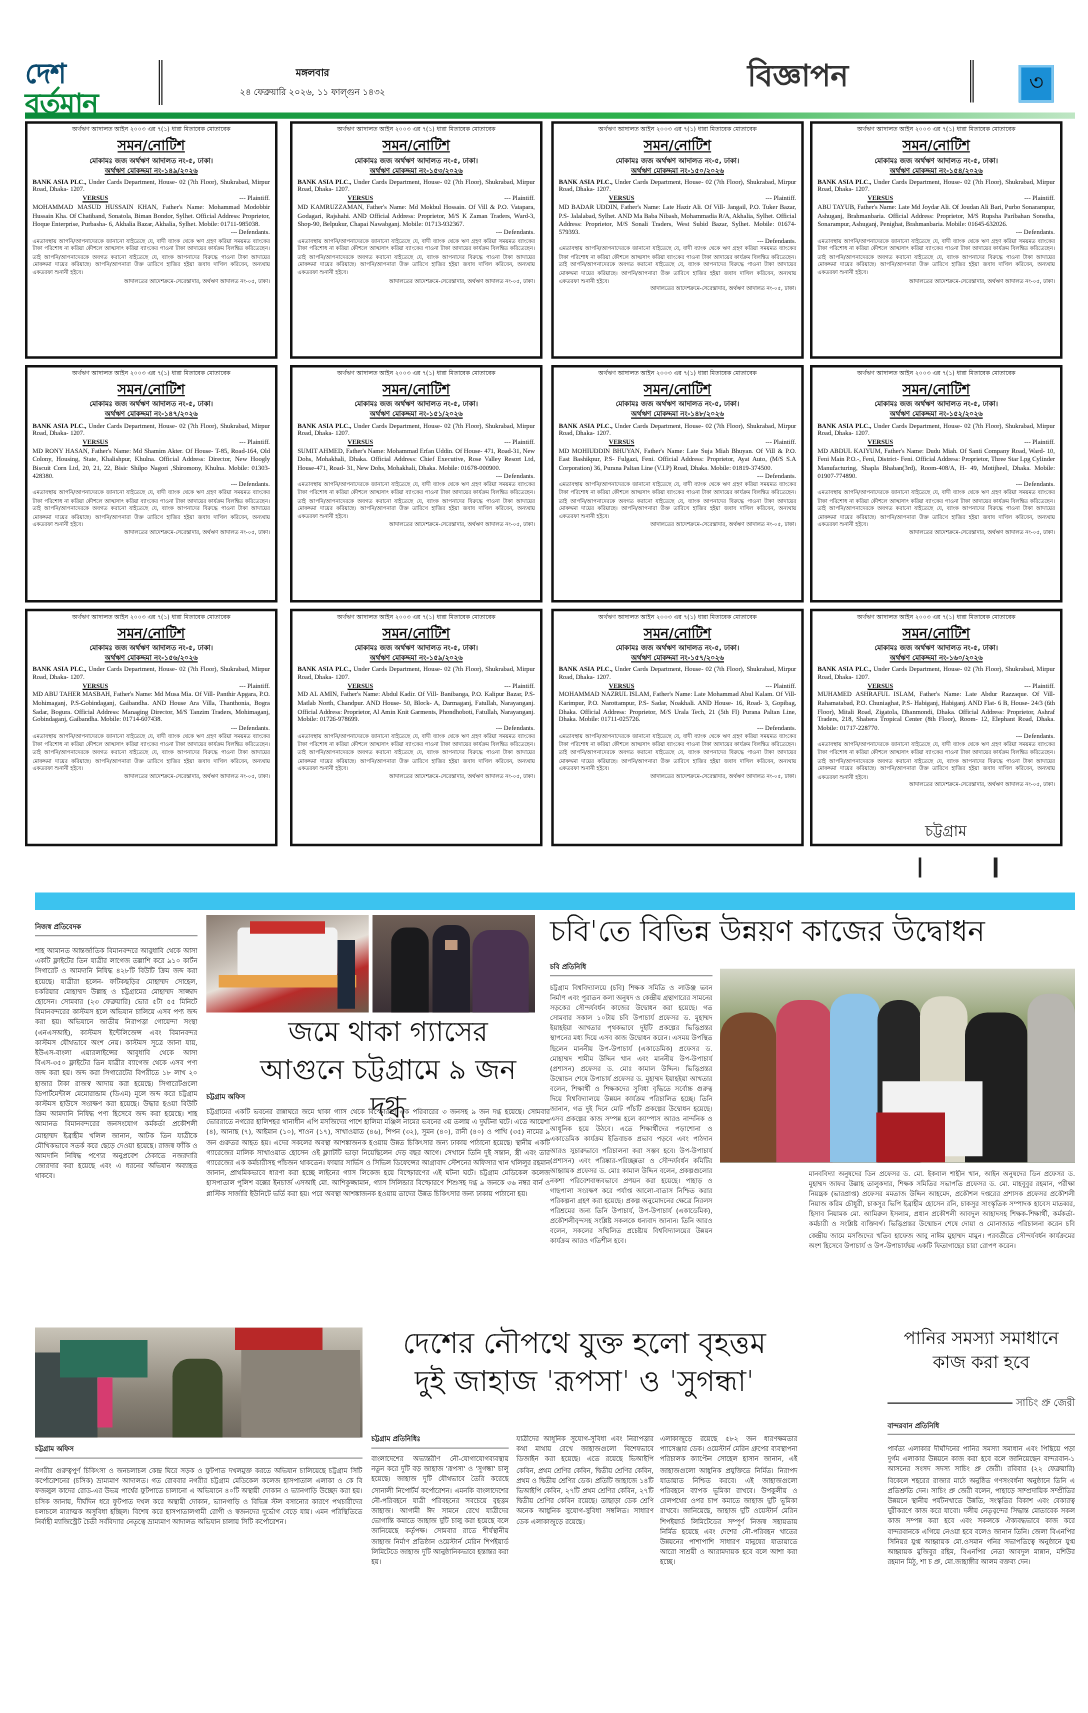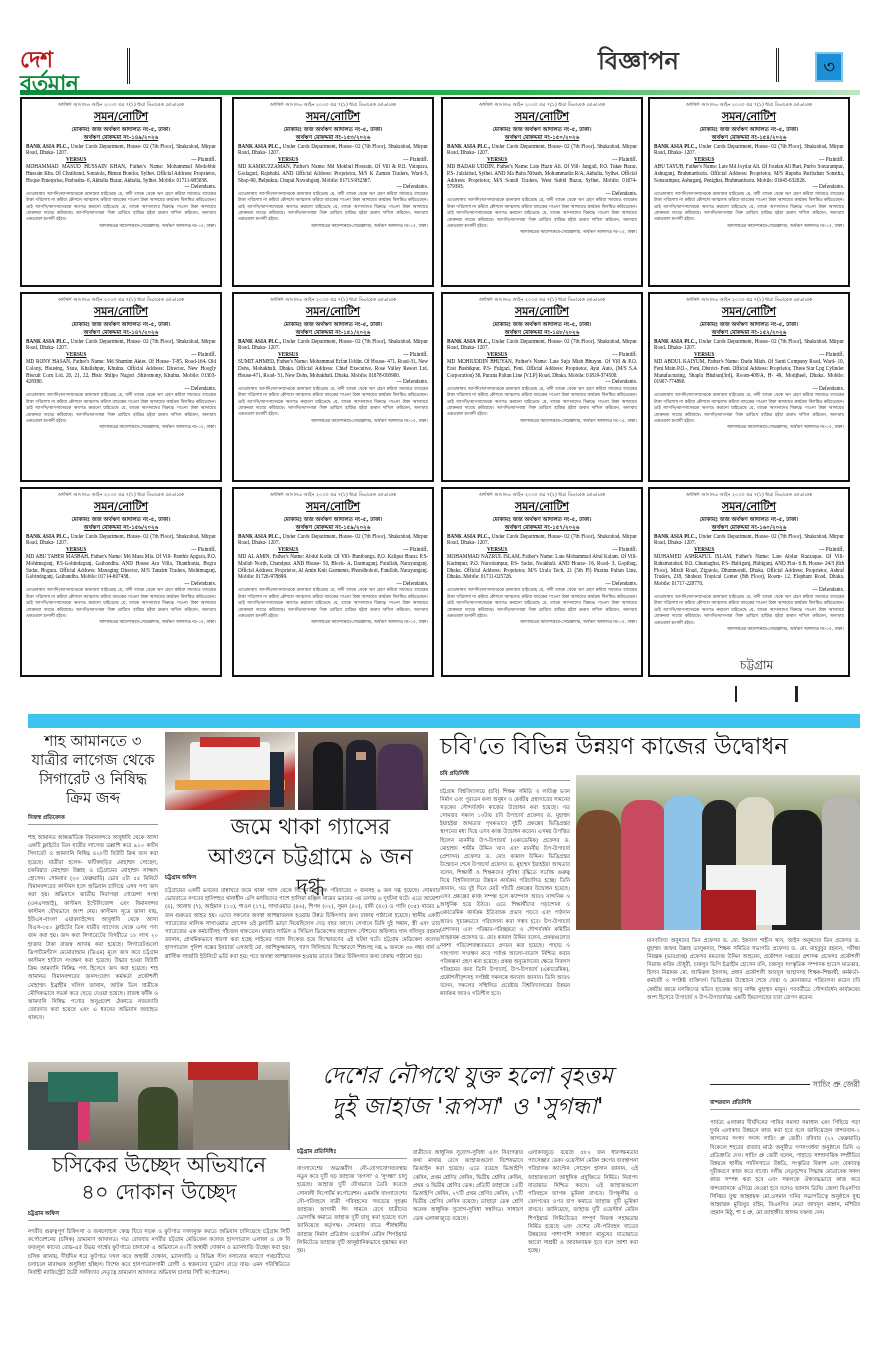"দেশ" .logo-red { color: #b91c1c -> #0c4a6e }
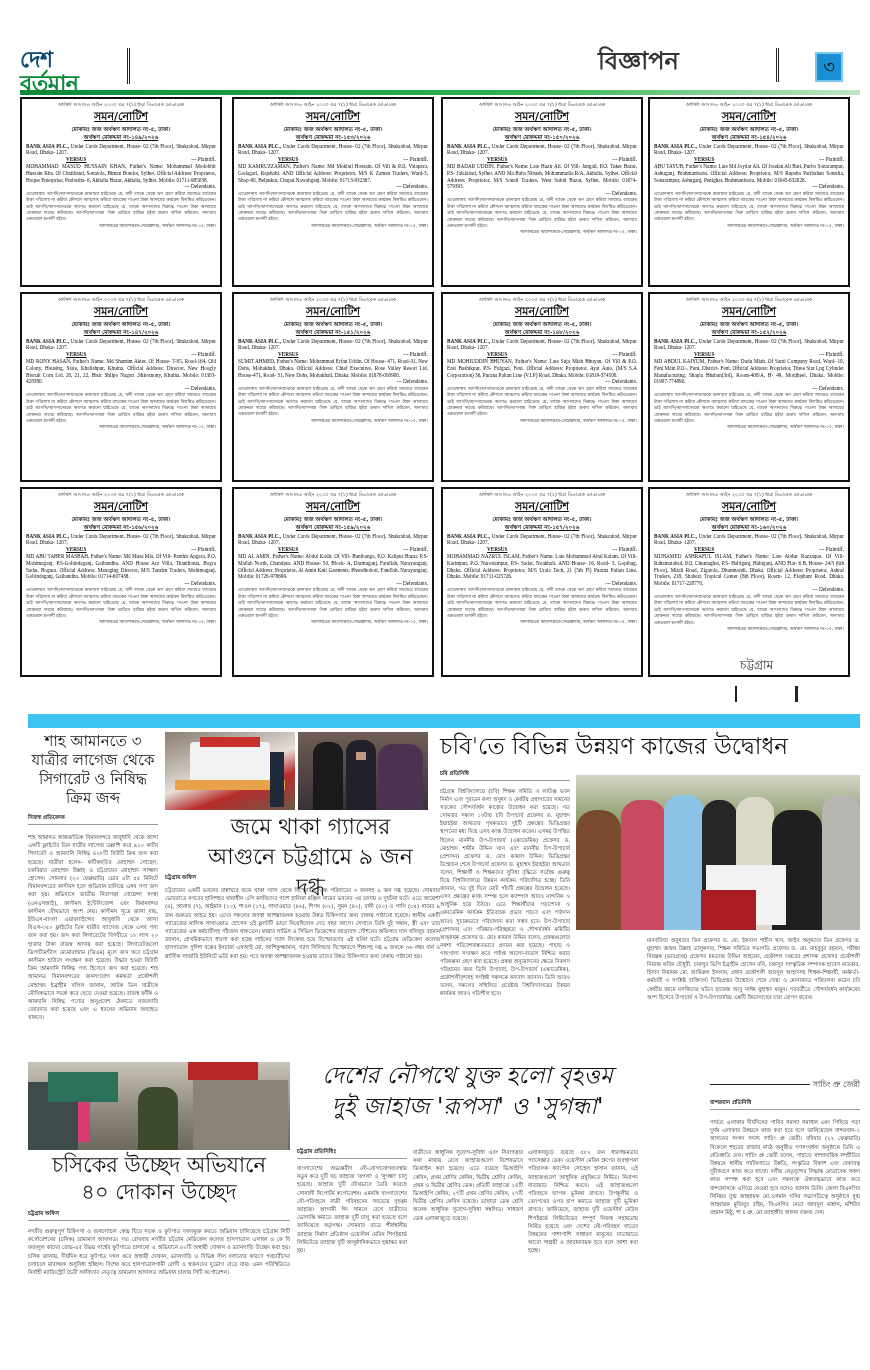"মঙ্গলবার" div.date-block { html: none -> <div> <div>মঙ্গলবার</div> <div>২৪ ফেব্রুয়ারি ২০২৬, ১১ ফাল্গুন ১৪৩২</div> </div> }
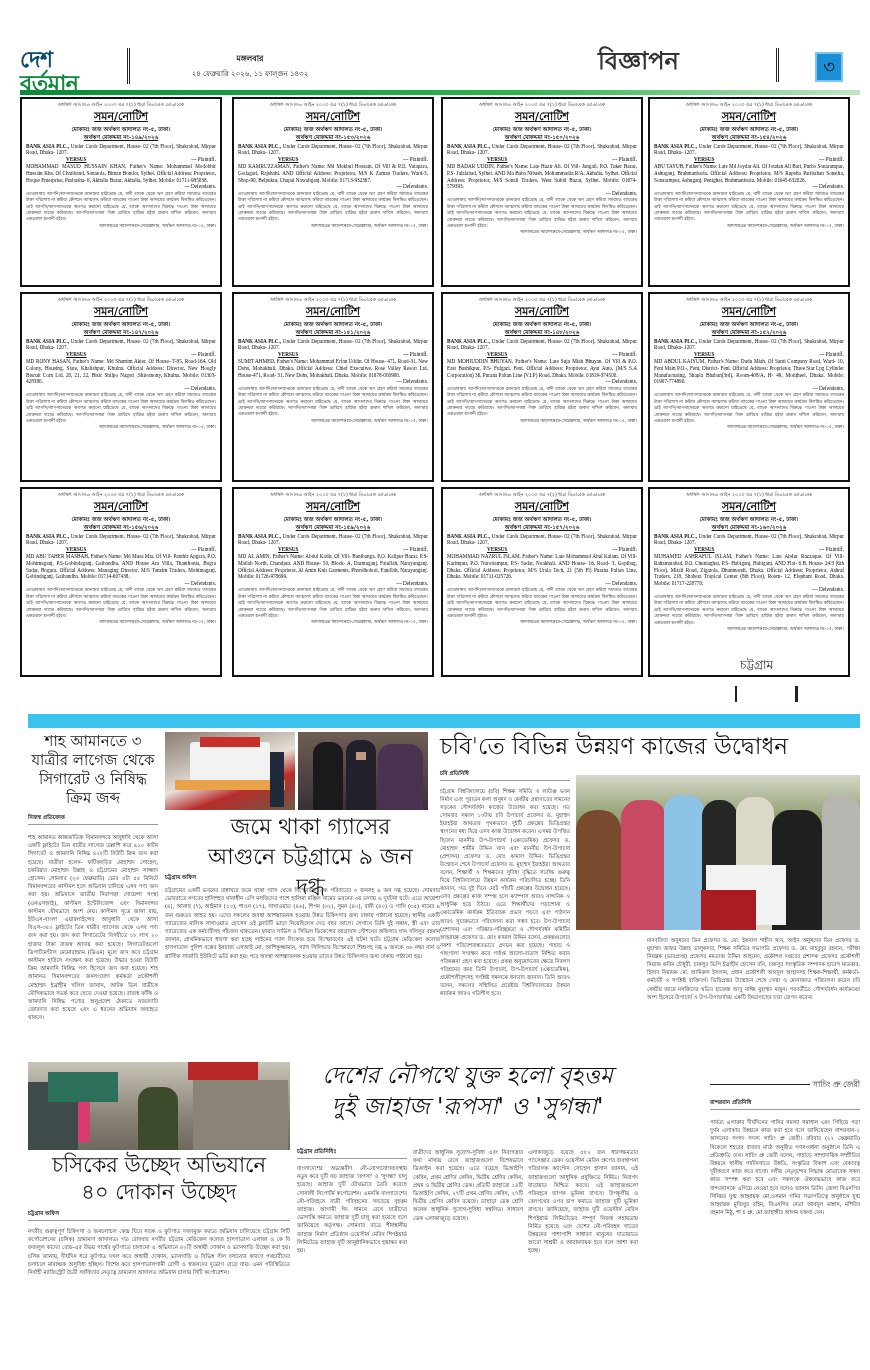"শাহ আমানতে ৩ যাত্রীর লাগেজ" div.story-head { html: <div>শাহ আমানতে ৩ যাত্রীর লাগেজ থেকে সিগারেট ও নিষিদ্ধ ক্রিম জব্দ</div> -> none }
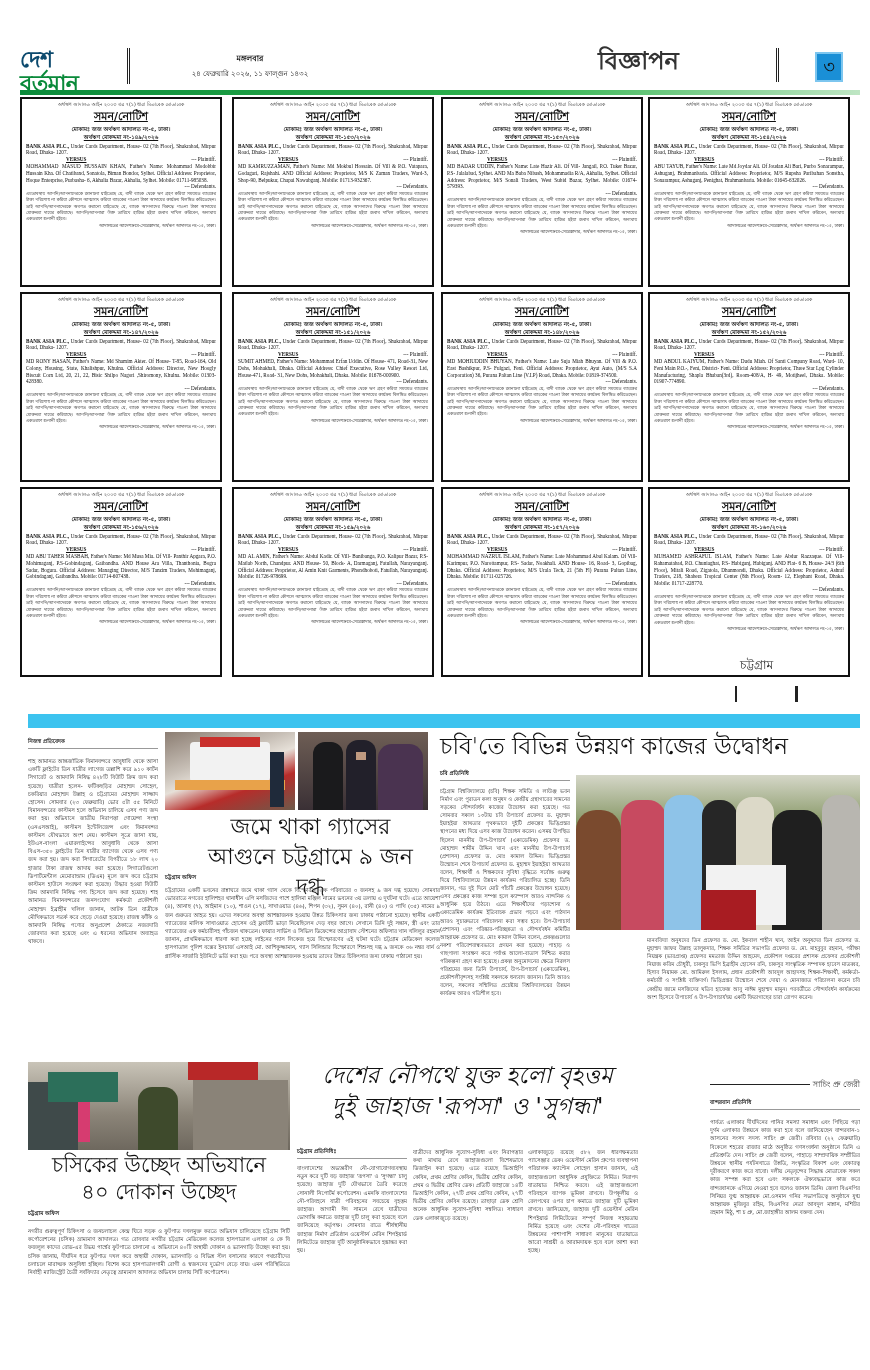"দেশের নৌপথে যুক্ত হলো বৃহত্তম" div.story-head { font-style: italic -> none }
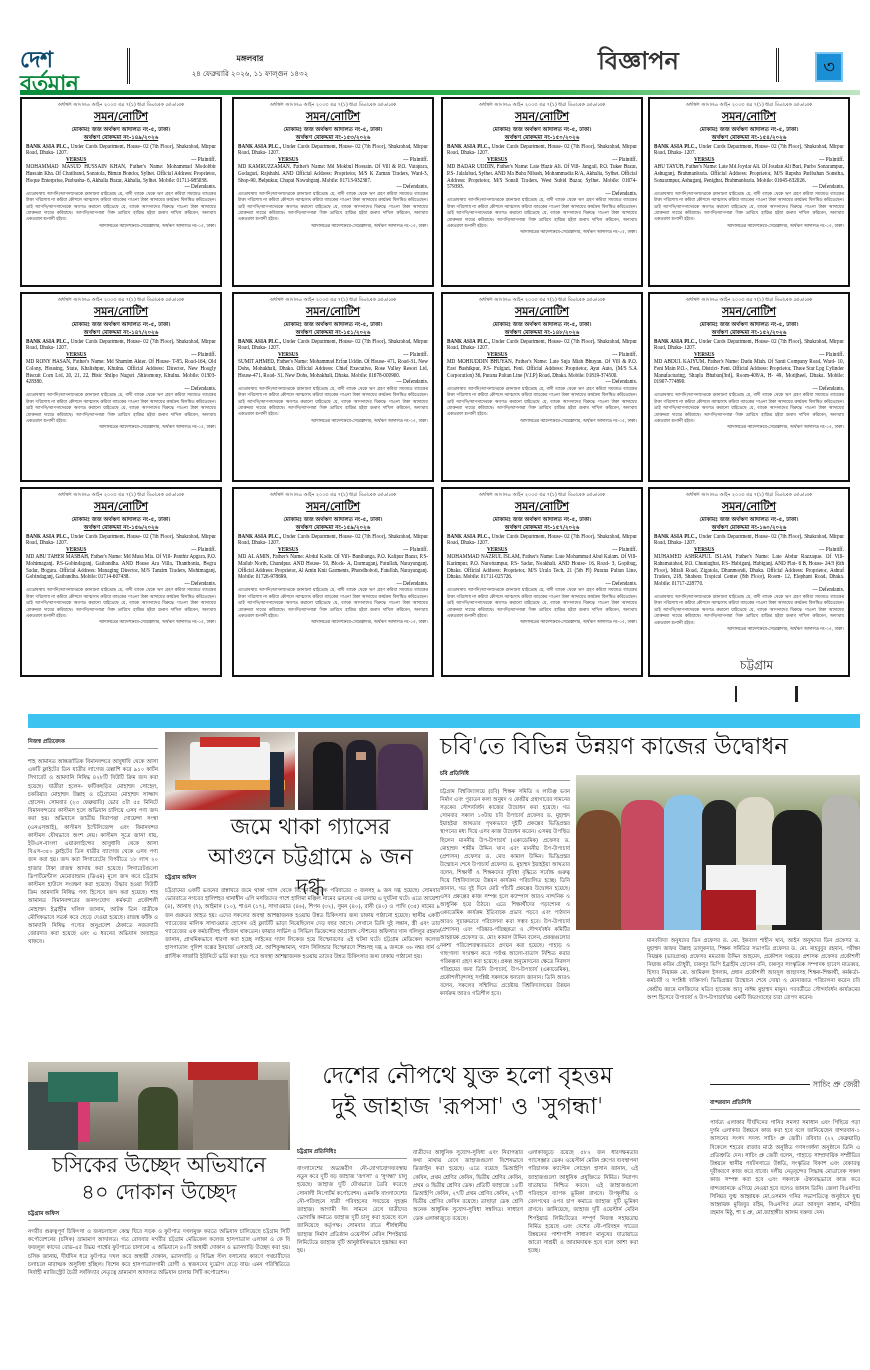"পানির সমস্যা সমাধানে কাজ করা" div.story-head { html: none -> <div>পানির সমস্যা সমাধানে কাজ করা হবে</div> }
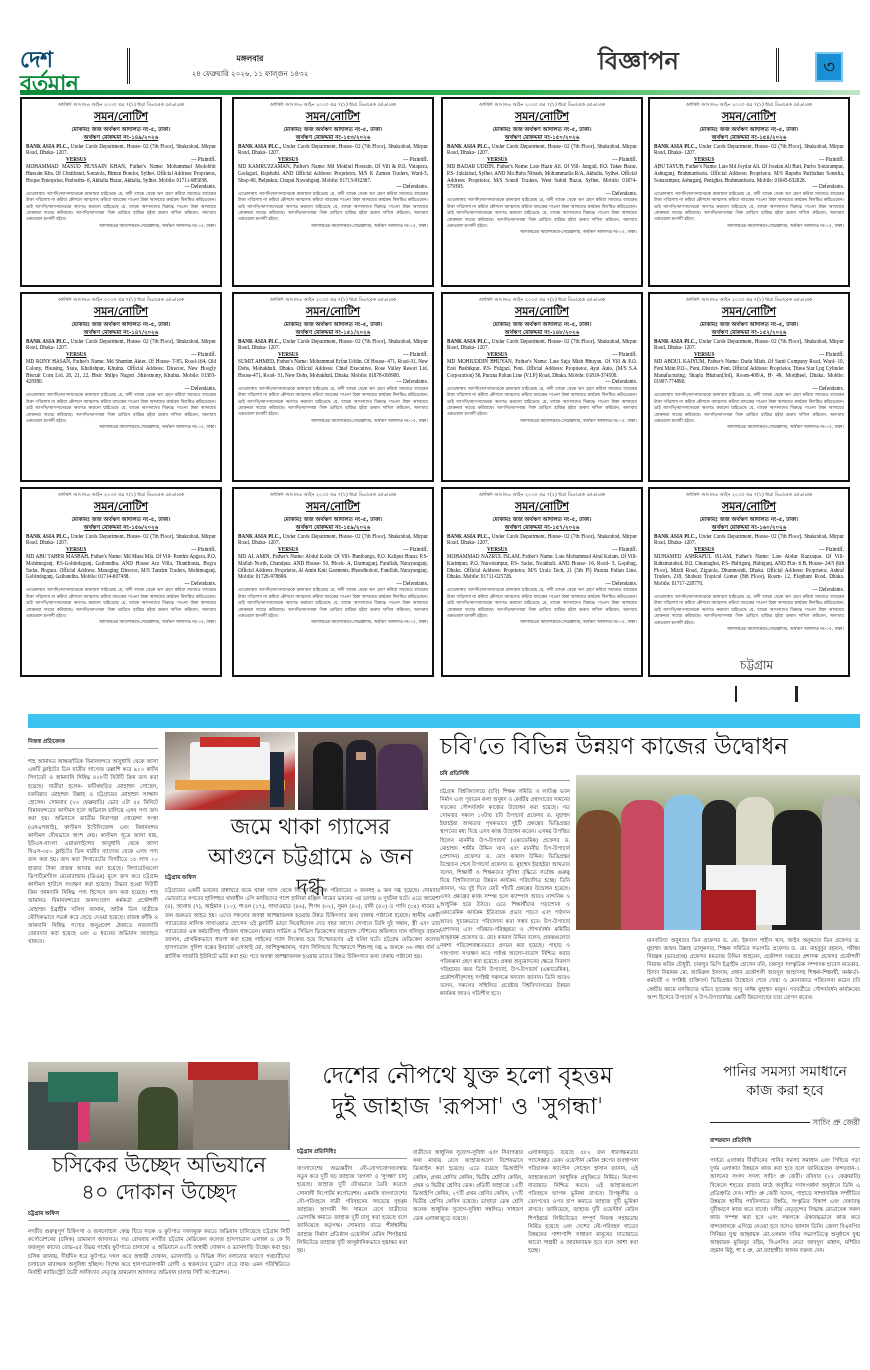"চসিকের উচ্ছেদ অভিযানে ৪০ দোকান" div.story-head { html: <div>চসিকের উচ্ছেদ অভিযানে ৪০ দোকান উচ্ছেদ</div> -> none }
